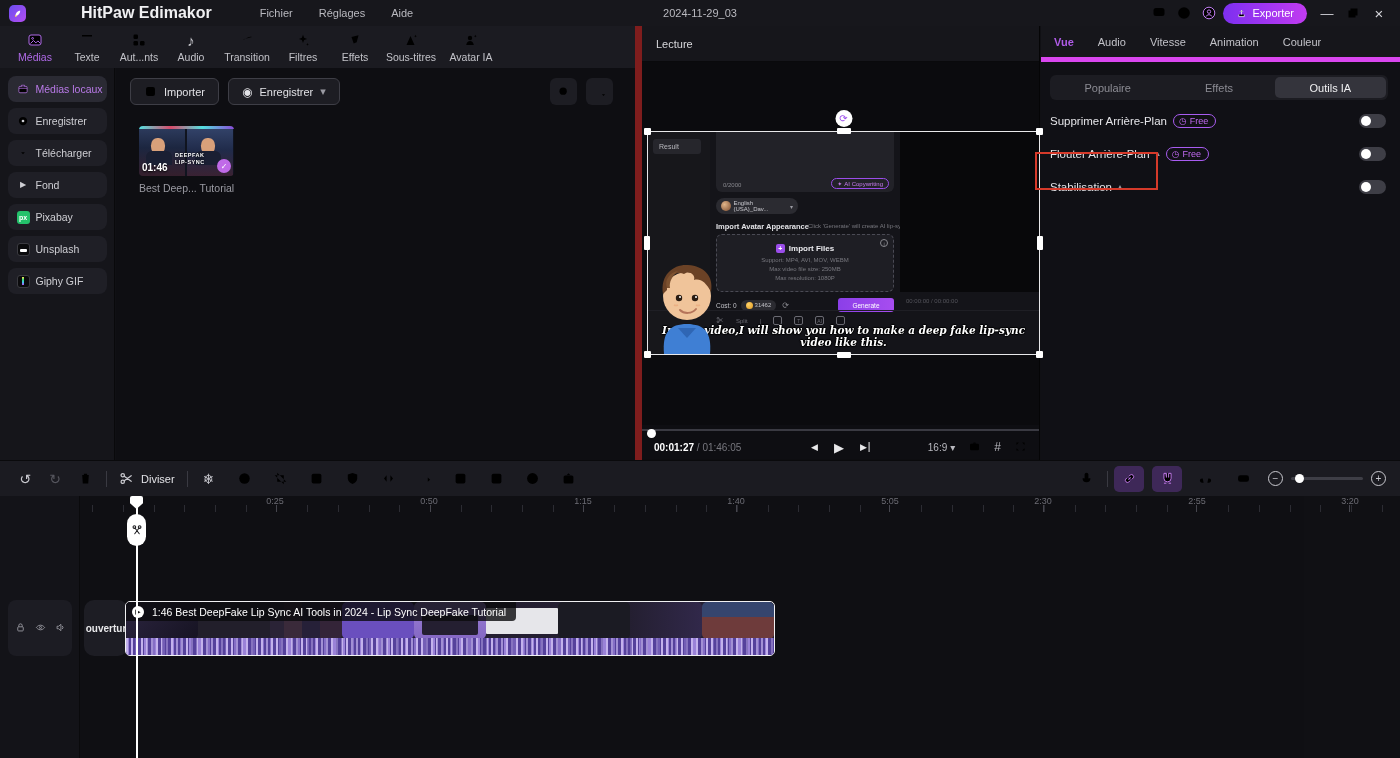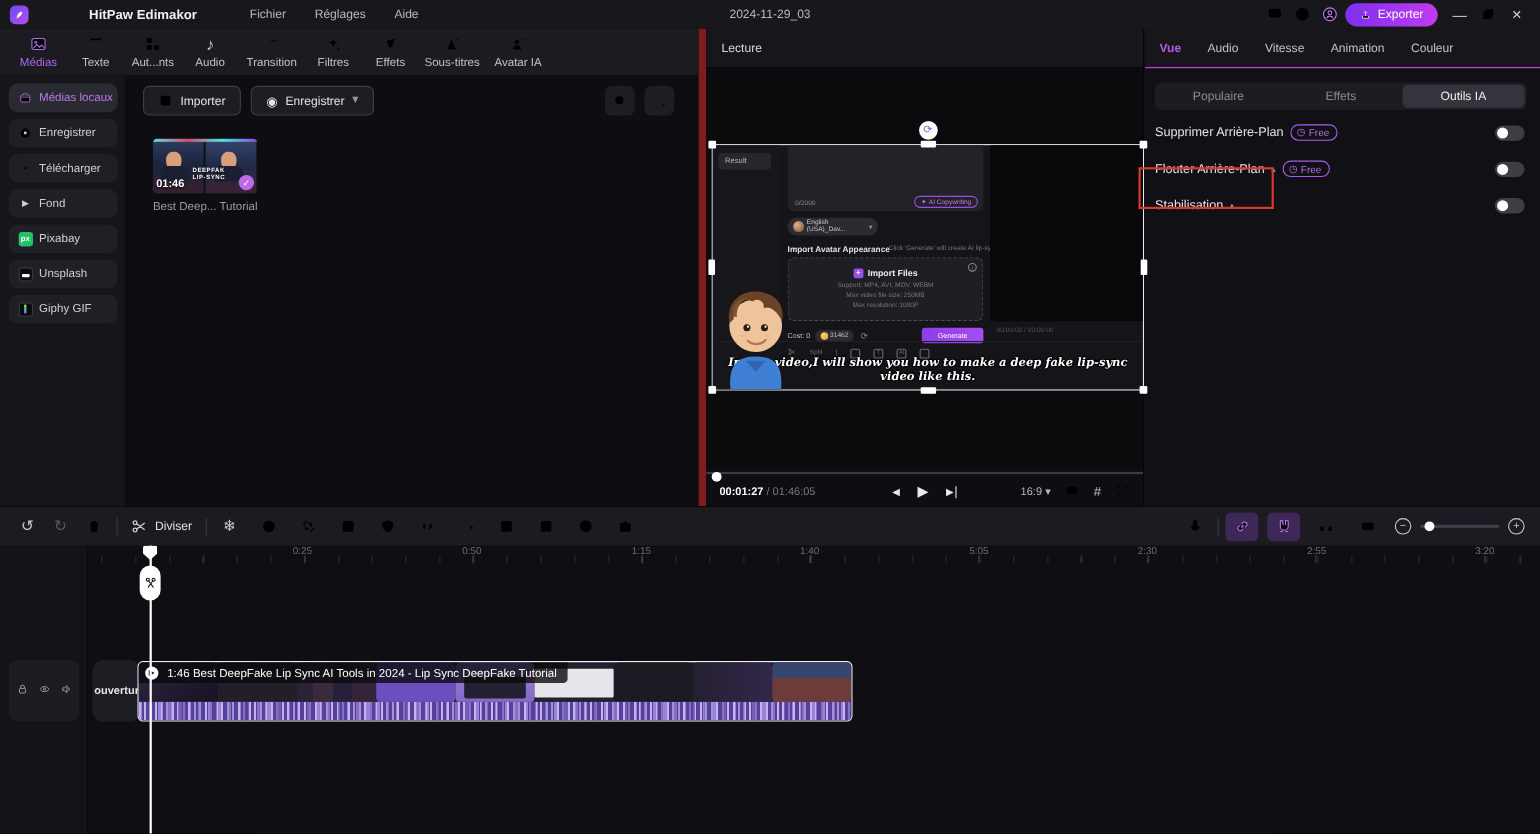"HitPaw Edimakor" .appname { font-size: 12px -> 16px }
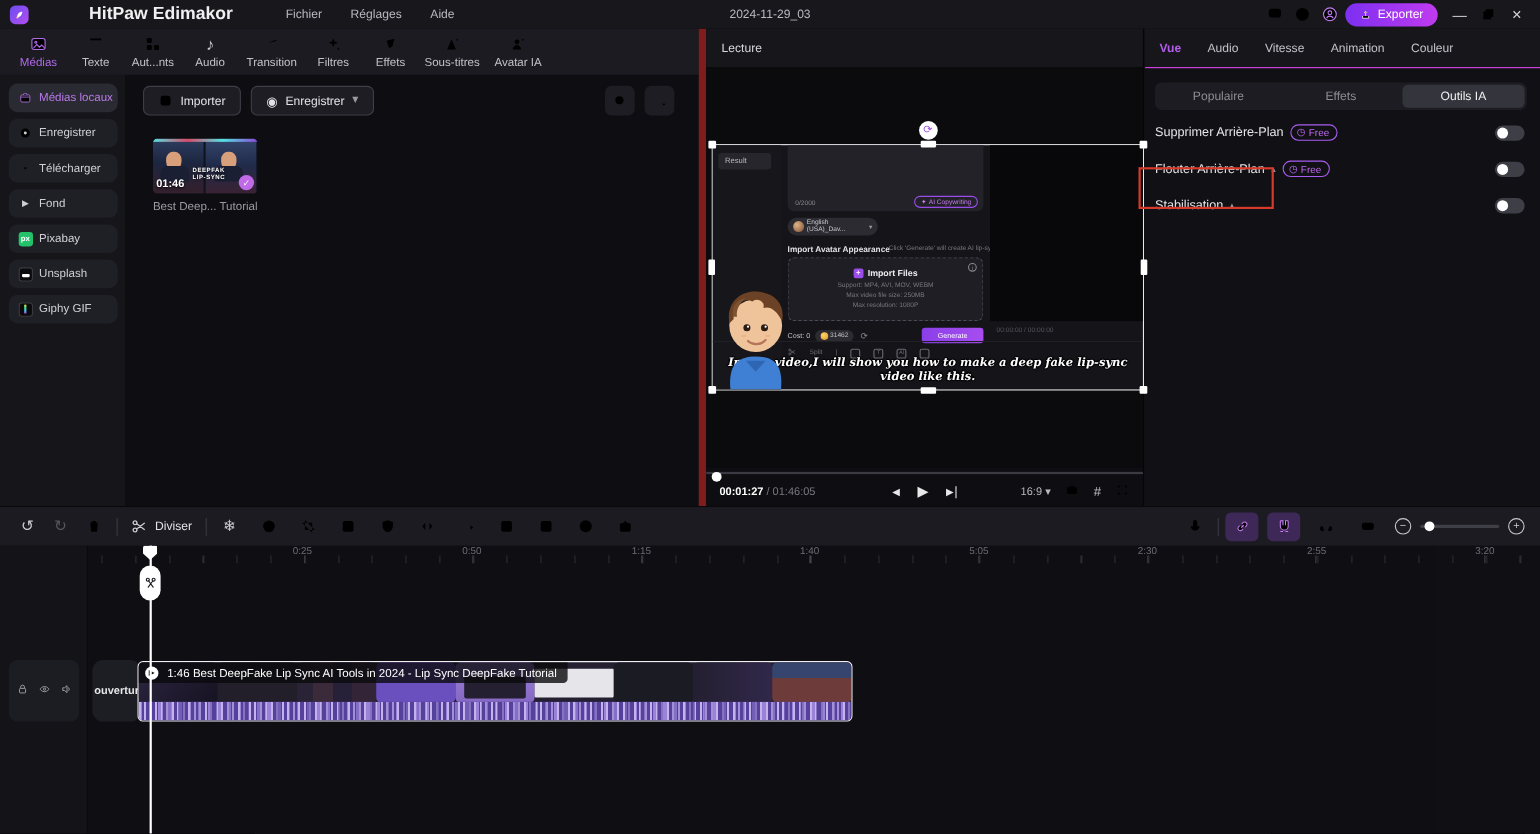"Vue" .insp-tabs { border-bottom: 1px solid #d946ef -> 5px solid #d946ef }
